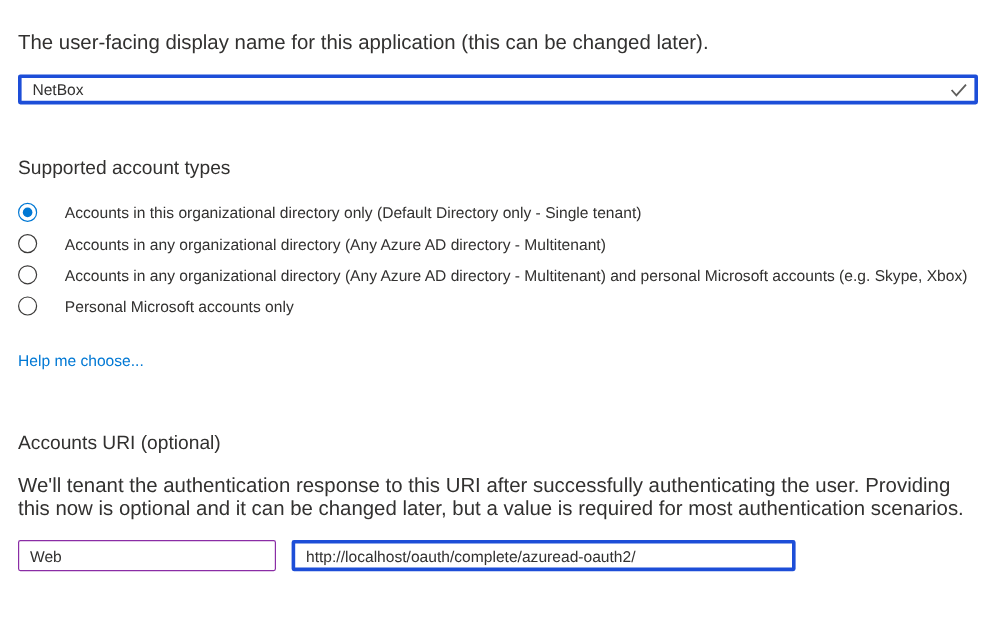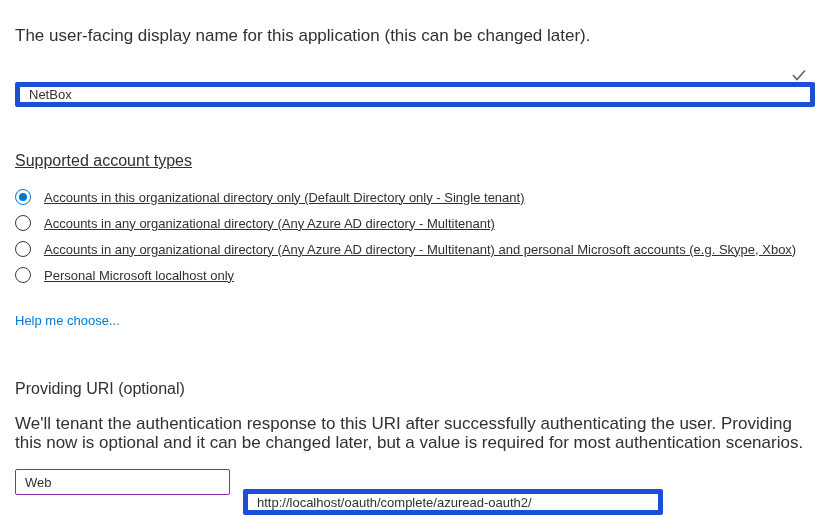"NetBox" .text-input { border: 5px solid #1d4ed8 -> 3px solid #1d4ed8; margin-top: 20px -> none }
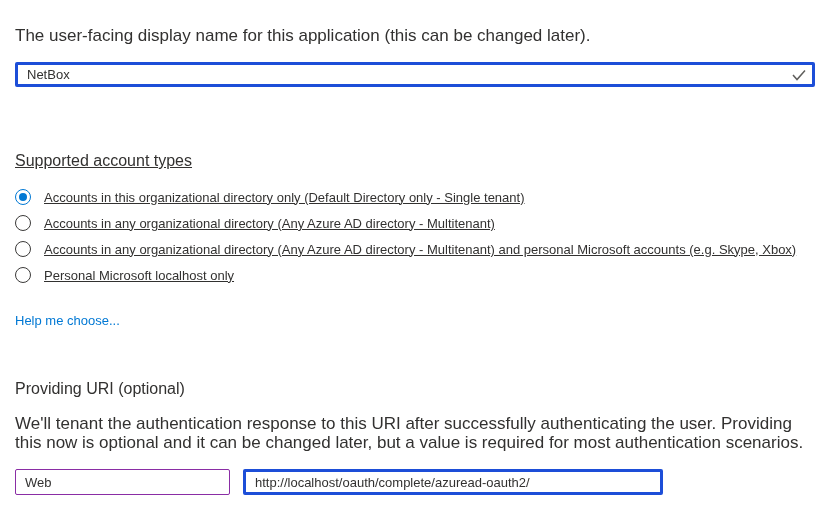"Supported account types" .account-section { margin-top: 64px -> 44px; text-decoration: underline -> none }
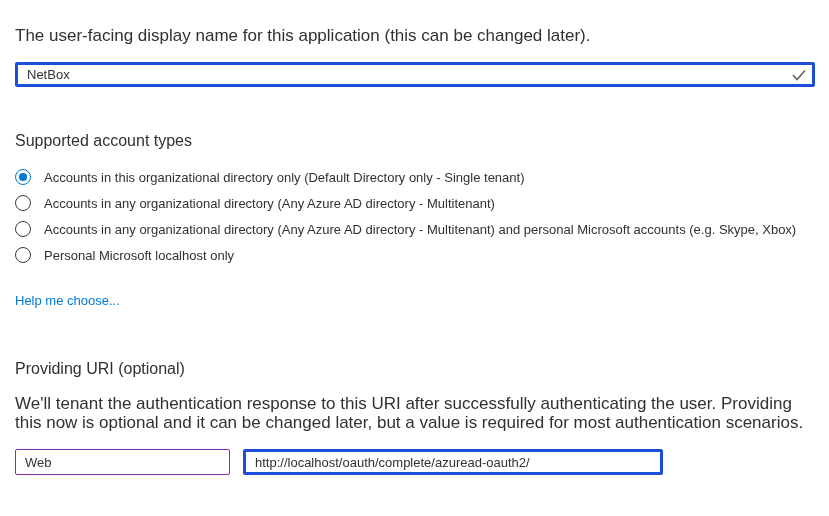"Accounts in this organizational" .radio-row { gap: 13px -> 23px }
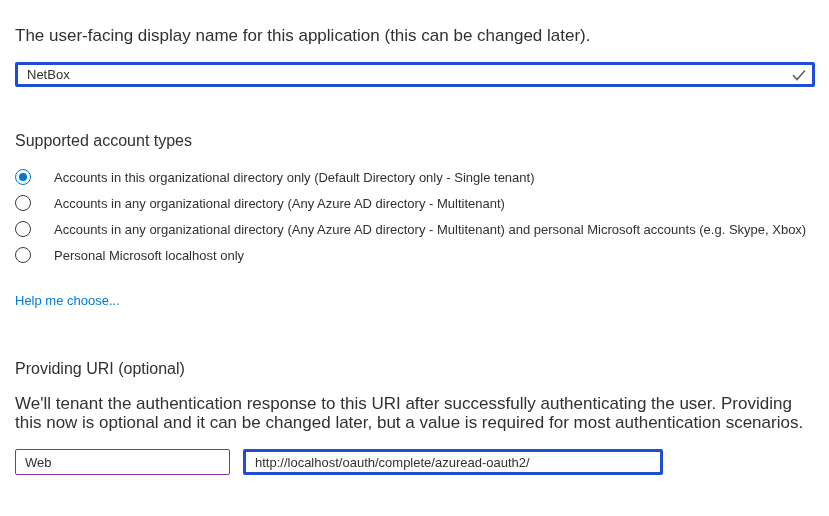"Personal Microsoft localhost only" span.radio-label { text: localhost -> accounts }
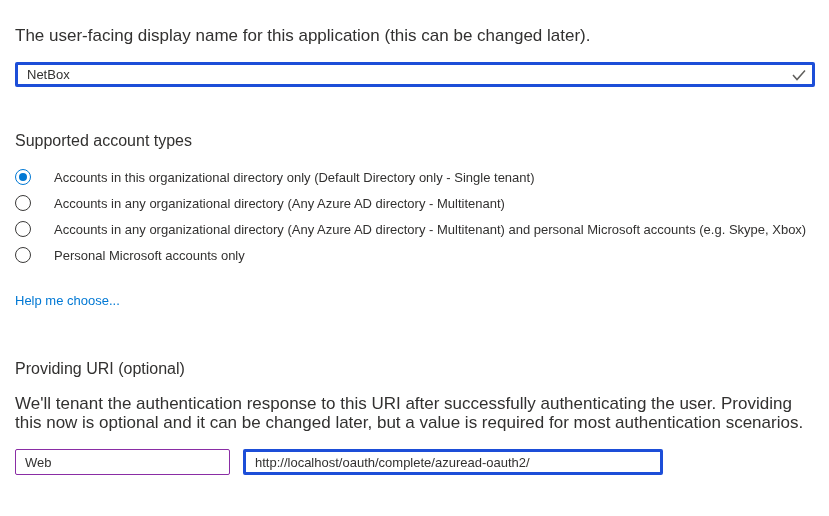"Providing URI (optional)" div.section-title { text: Providing -> Accounts }
